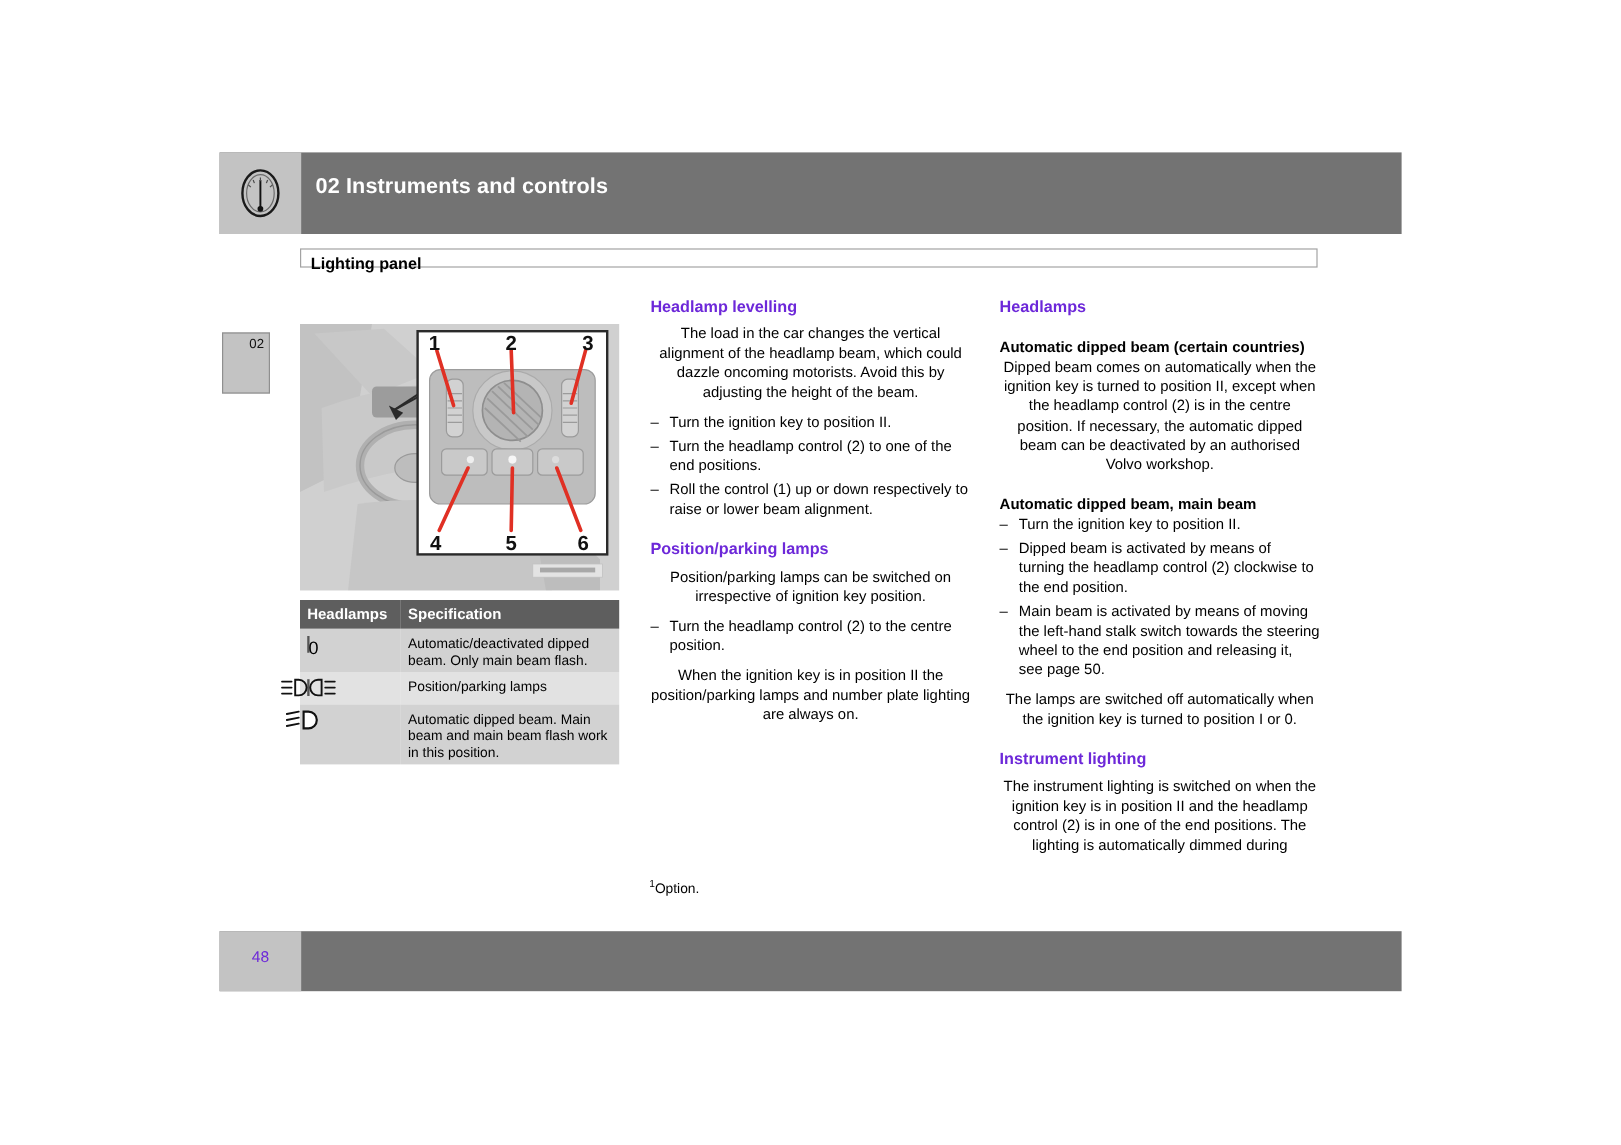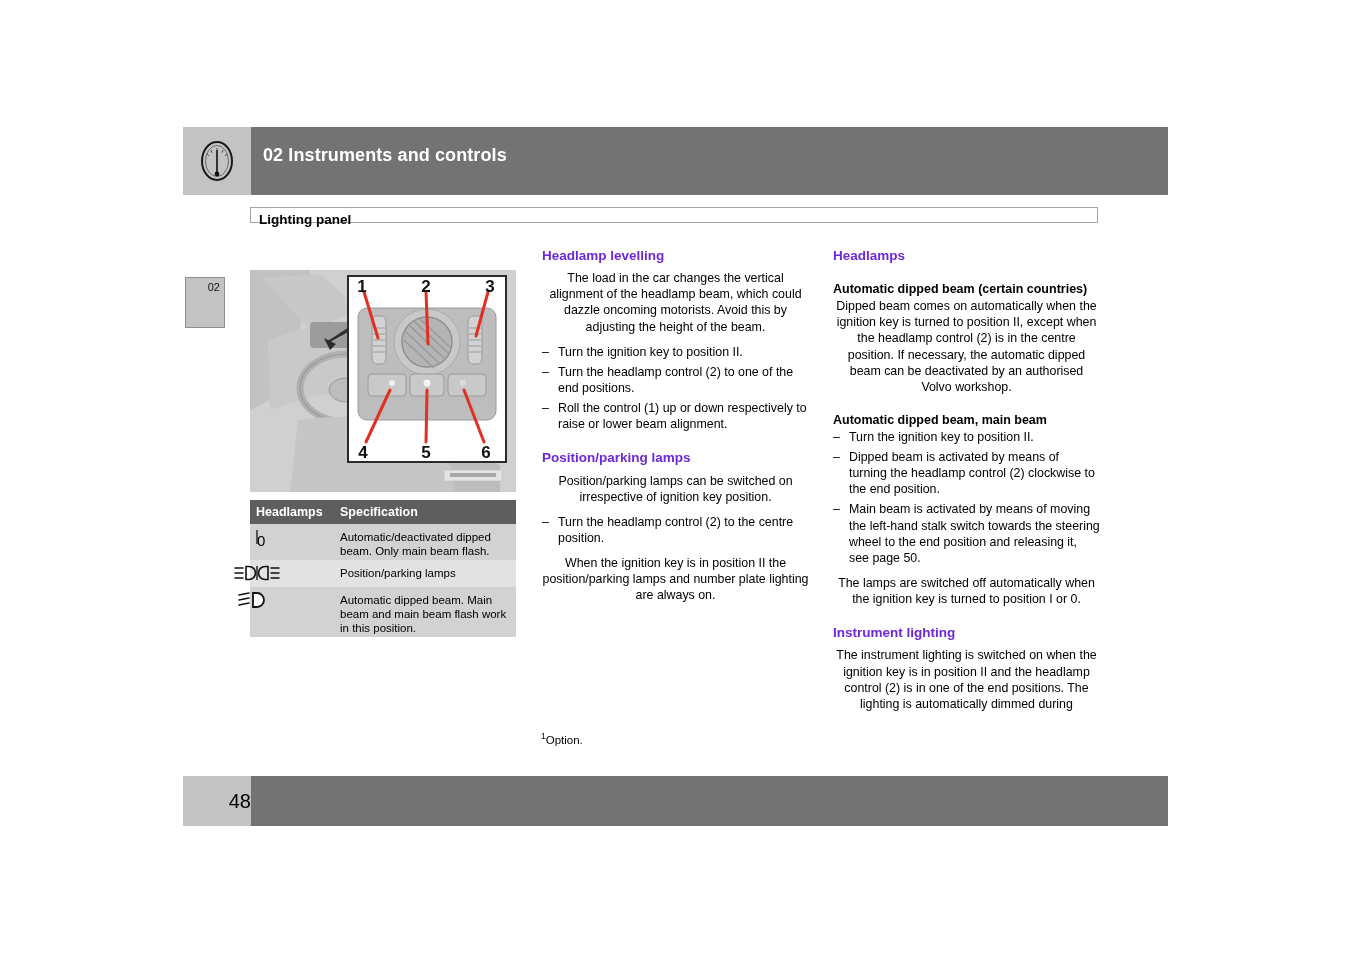"48" #footer-page-num { color: #000000 -> #6d28d9; font-size: 20px -> 13px; text-align: right -> center }
